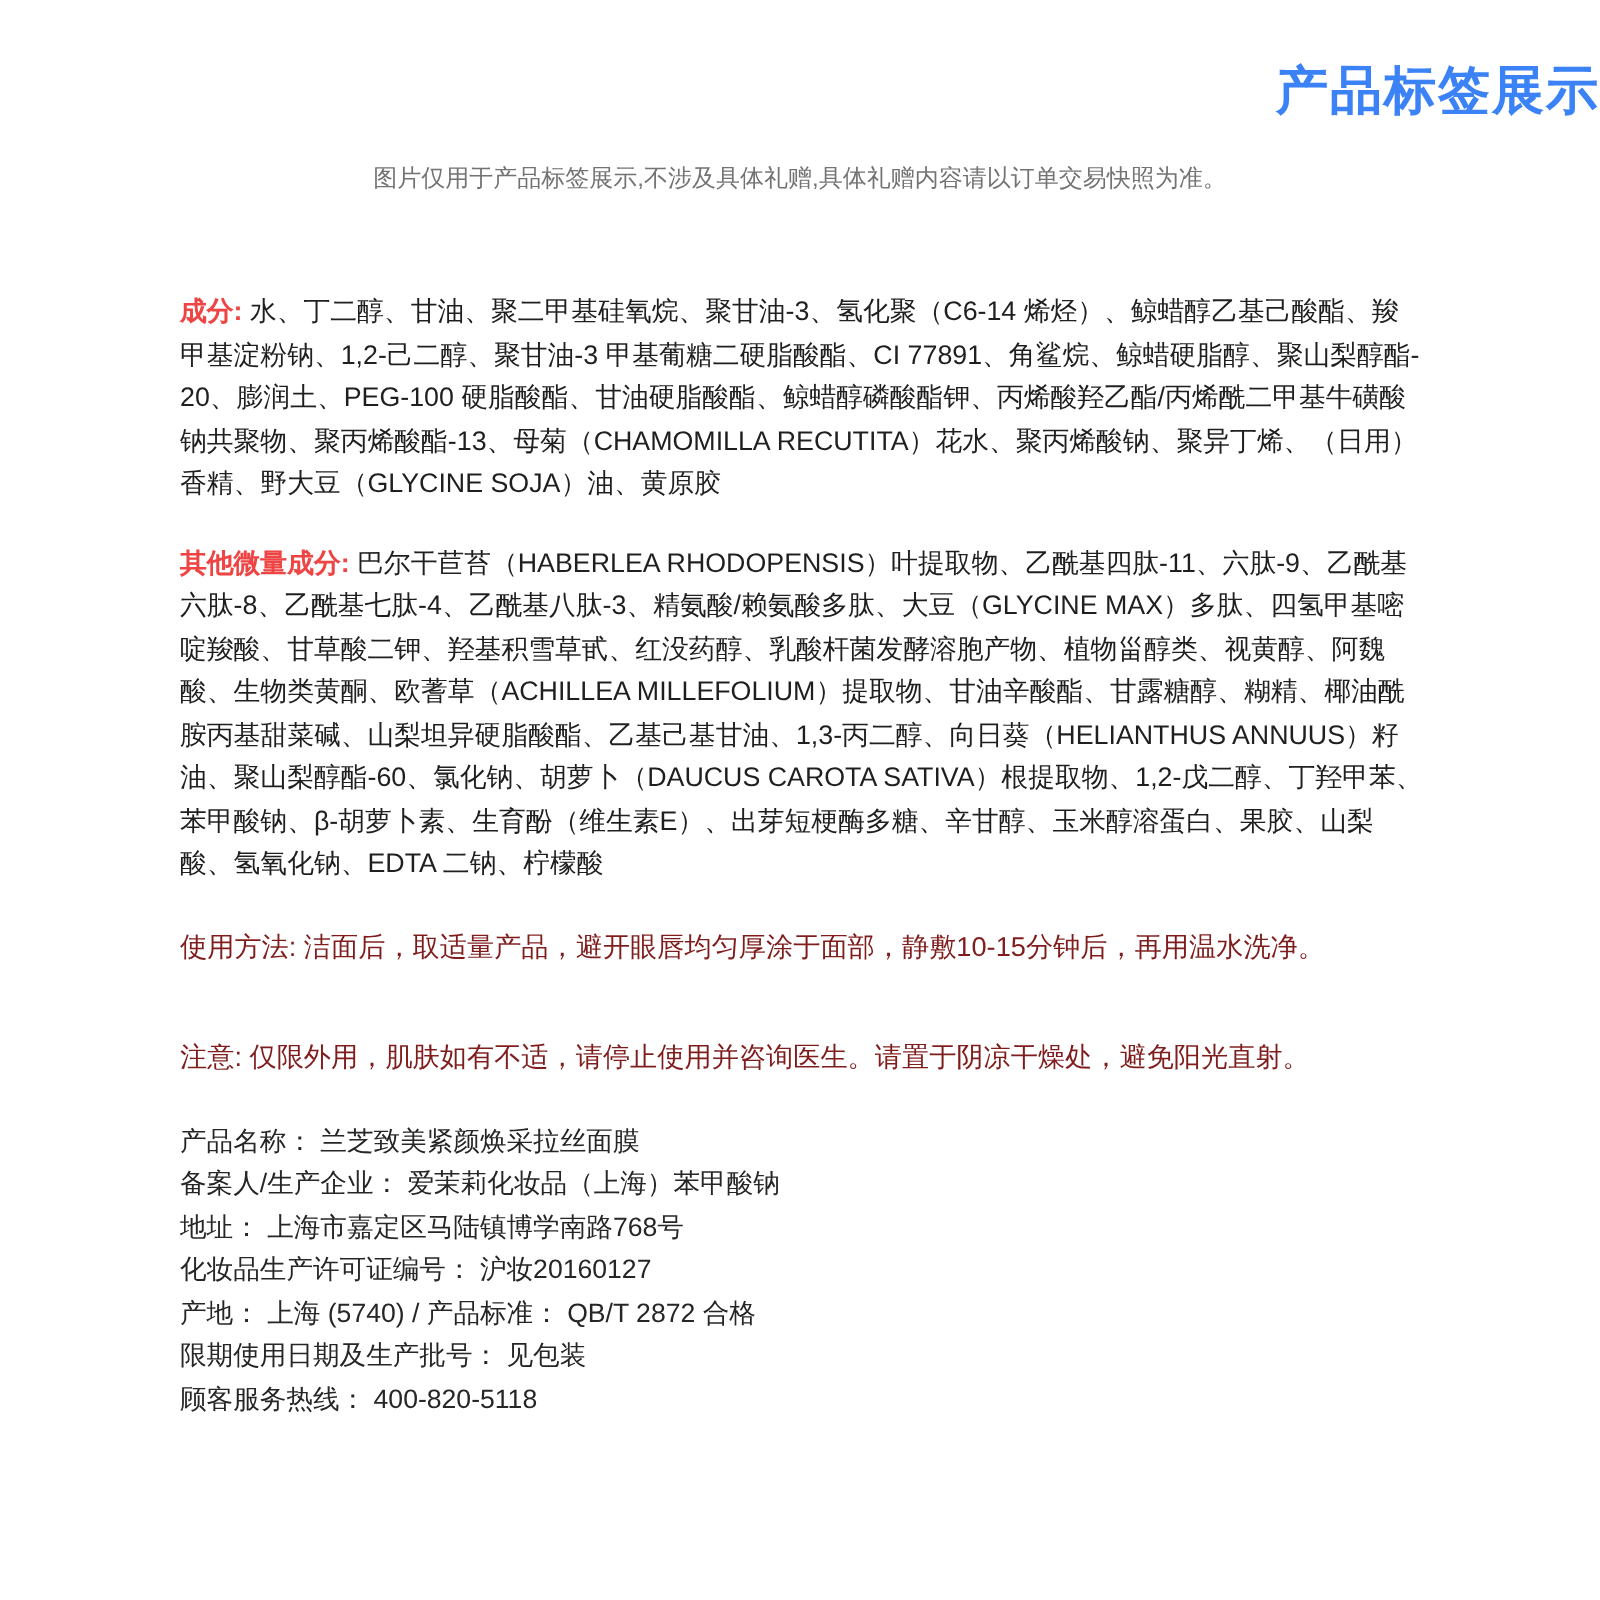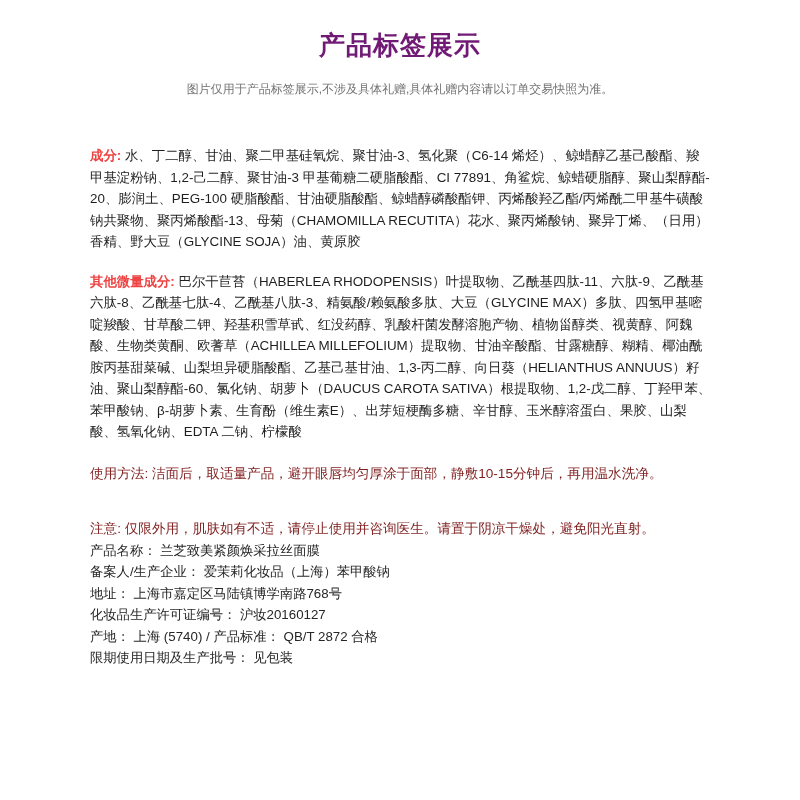"产品标签展示" .title { color: #701a75 -> #3b82f6; text-align: center -> right }
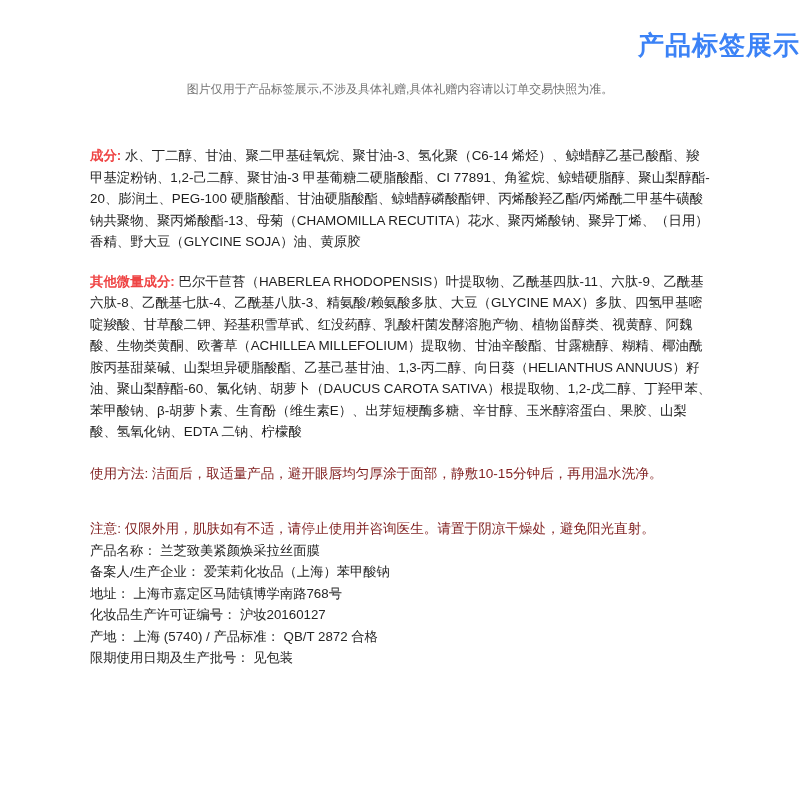"产品名称： 兰芝致美紧颜焕采拉丝面膜" .info { margin-top: none -> 20px }
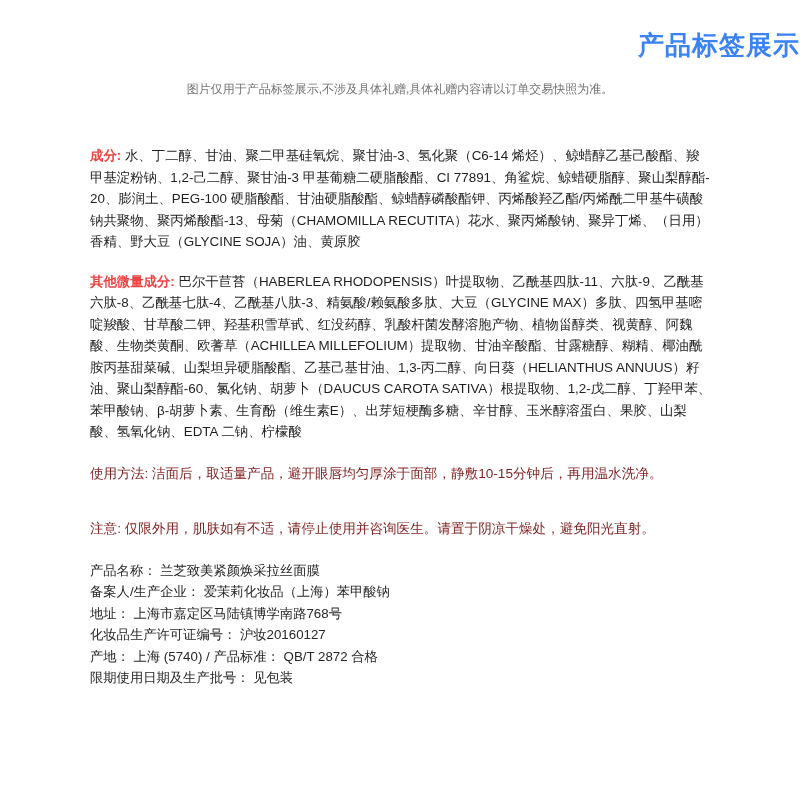"顾客服务热线： 400-820-5118" div.info-line { html: none -> <div>顾客服务热线： 400-820-5118</div> }
